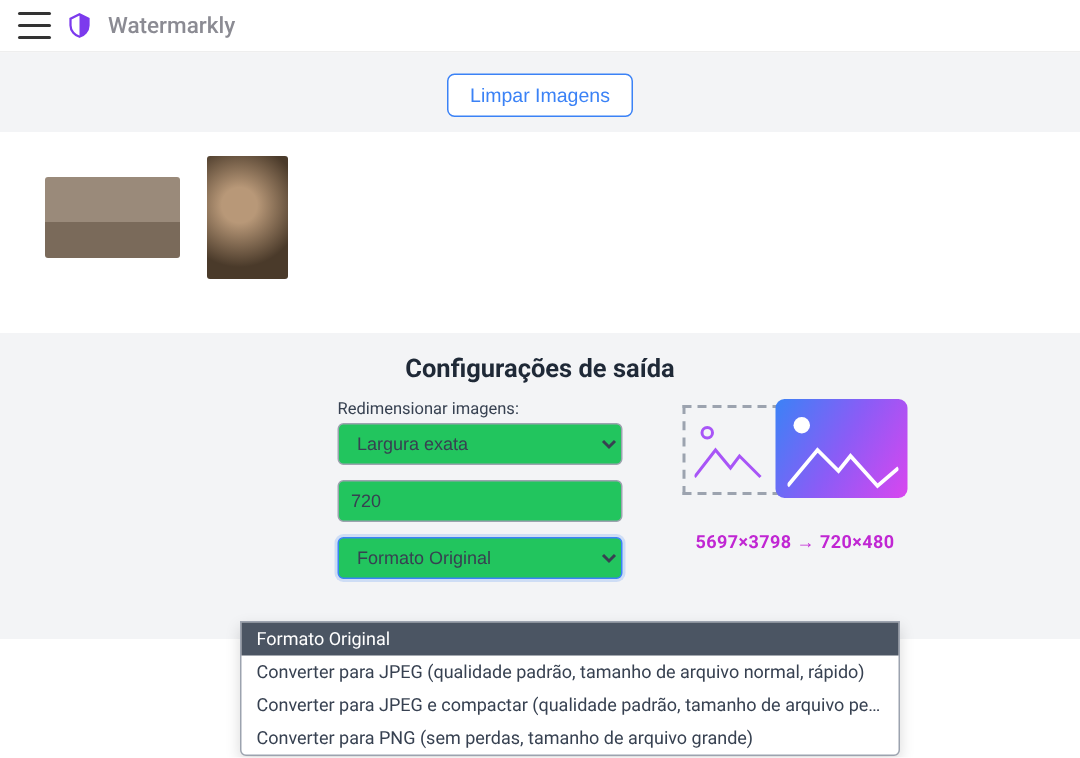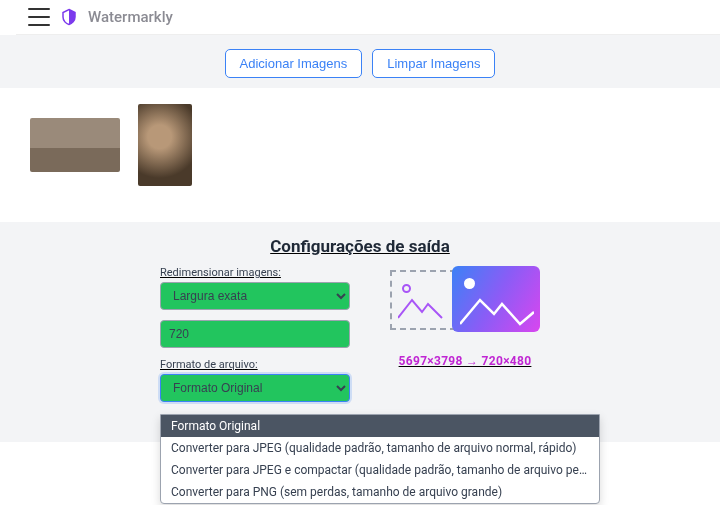"Watermarkly" .topbar { margin-left: 16px -> none }
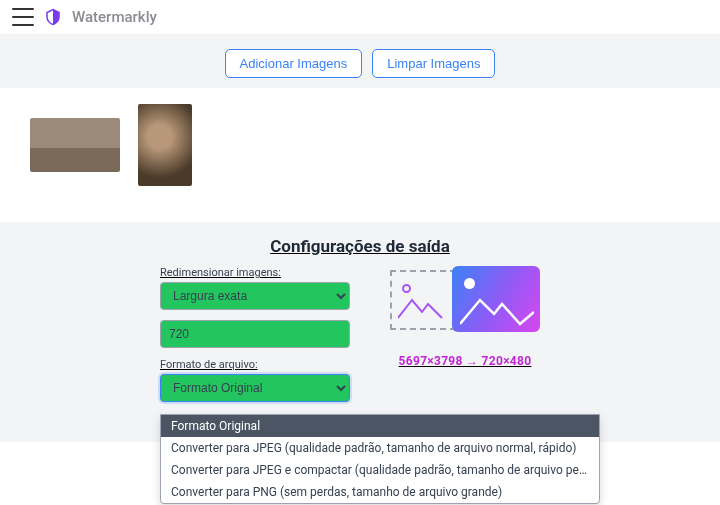"Adicionar Imagens" button.btn-outline { html: <button>Adicionar Imagens</button> -> none }
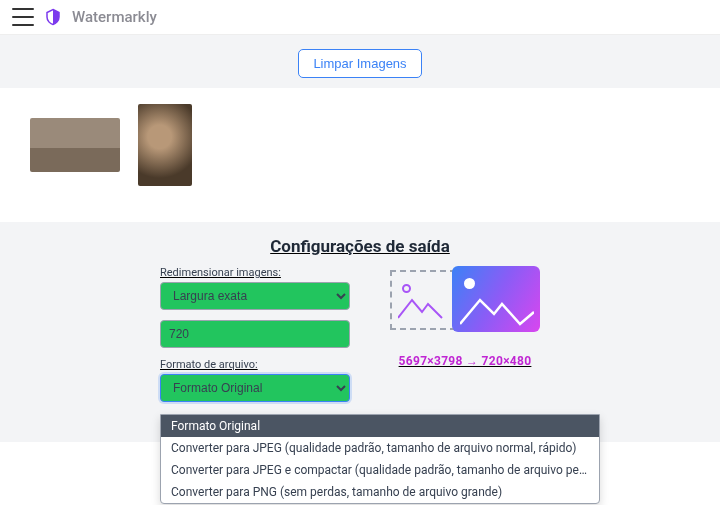"Configurações de saída" .settings { text-decoration: underline -> none }
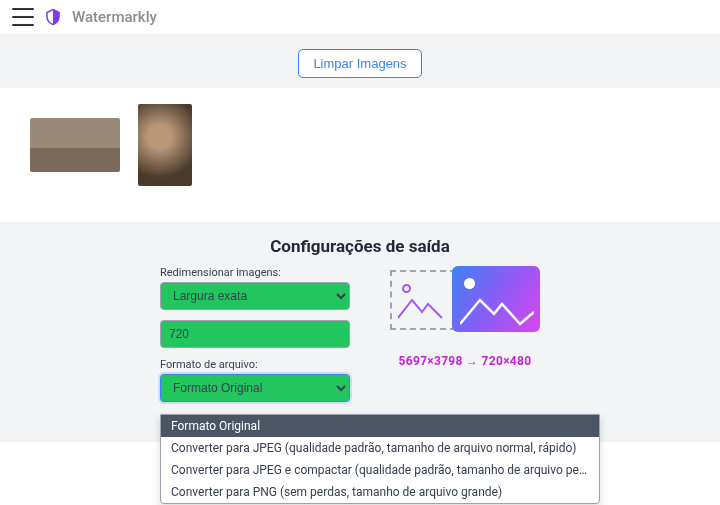"Redimensionar imagens:" .settings-grid { justify-content: none -> center }
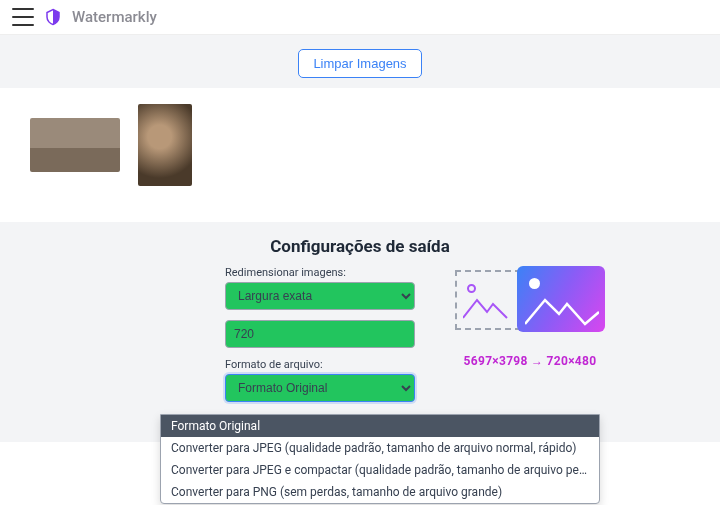"Formato de arquivo:" label.form-label { html: <label>Formato de arquivo:</label> -> none }
